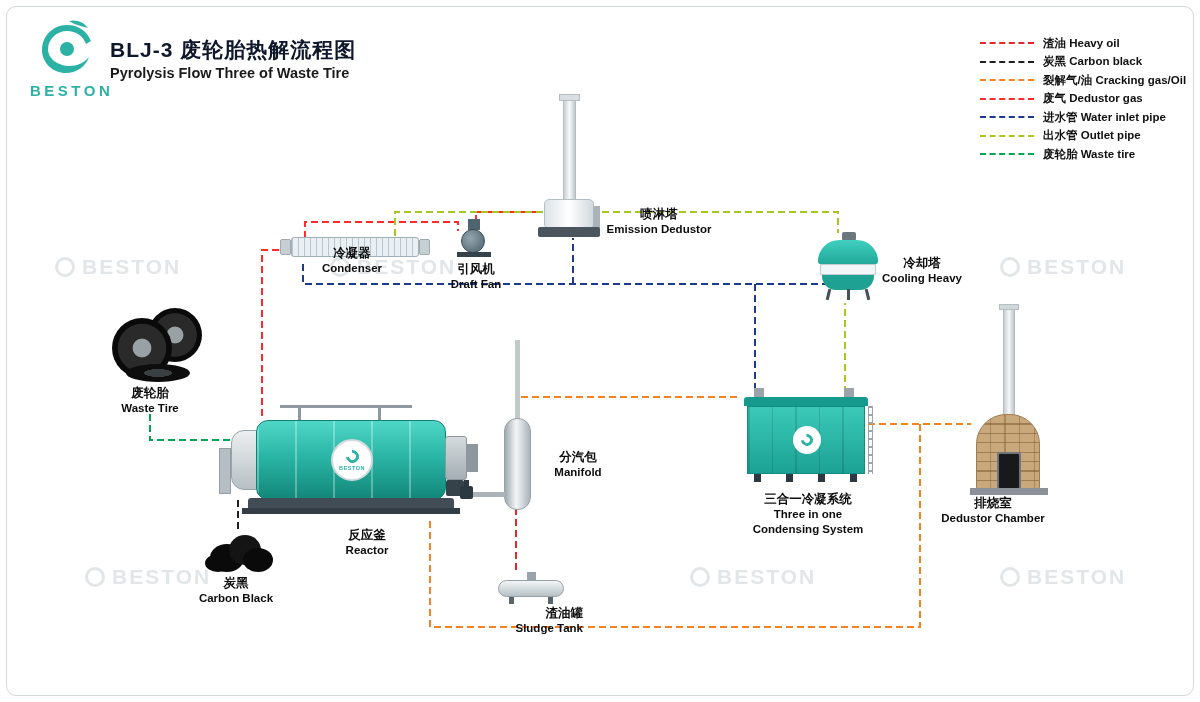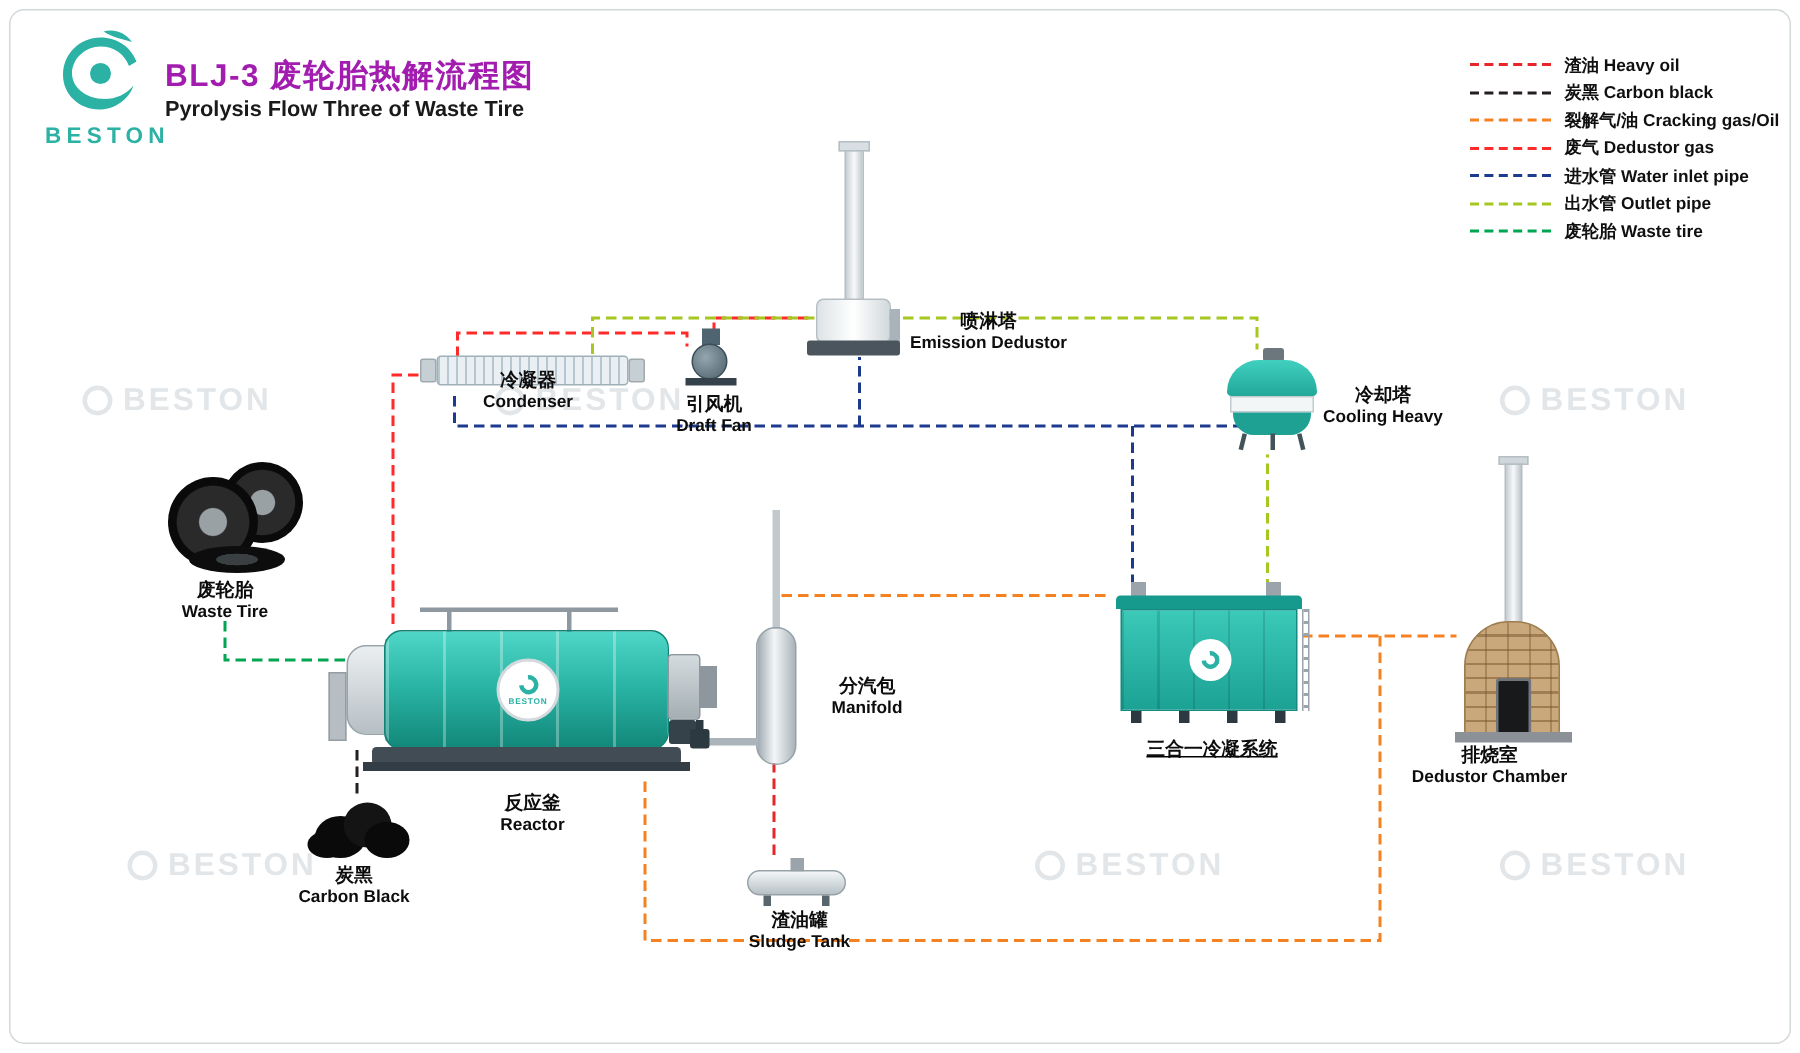"BLJ-3 废轮胎热解流程图" #title-cn { color: #a21caf -> #0f172a }
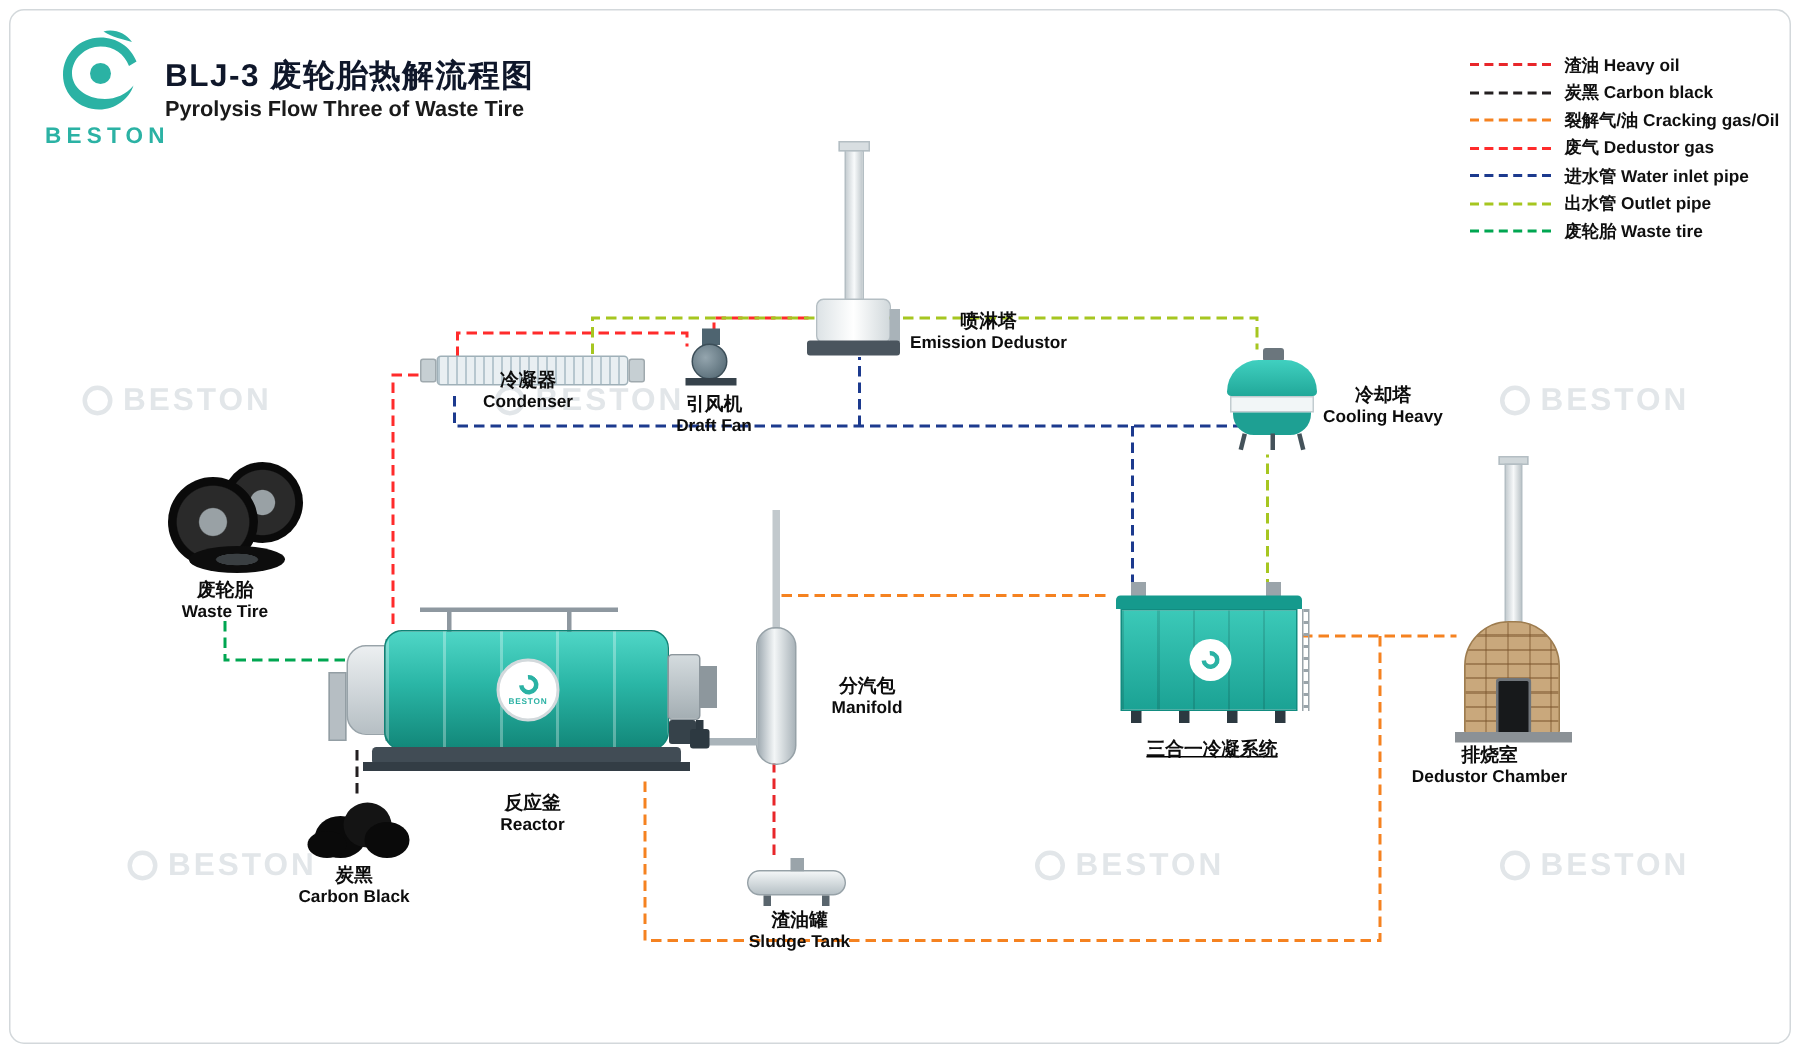"三合一冷凝系统" #lb-three { text-decoration: underline -> none }
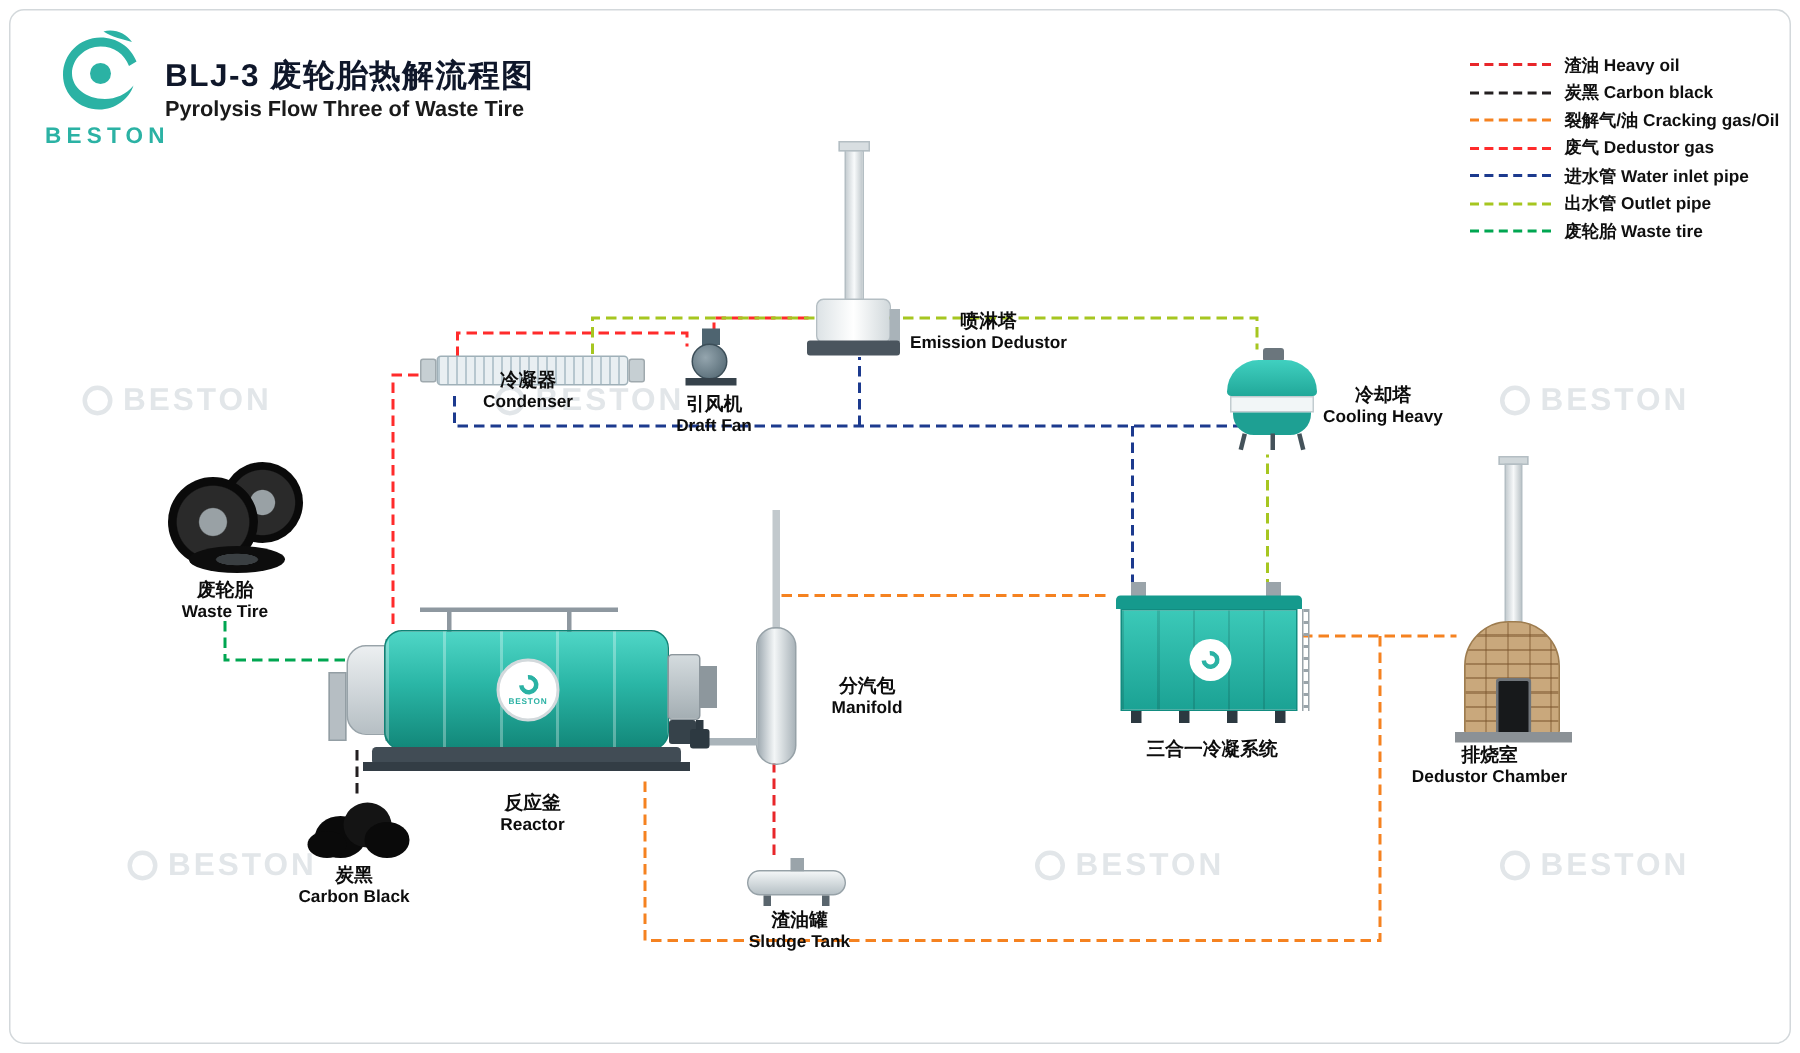"Three in one" span.en { html: none -> <span>Three in one Condensing System</span> }
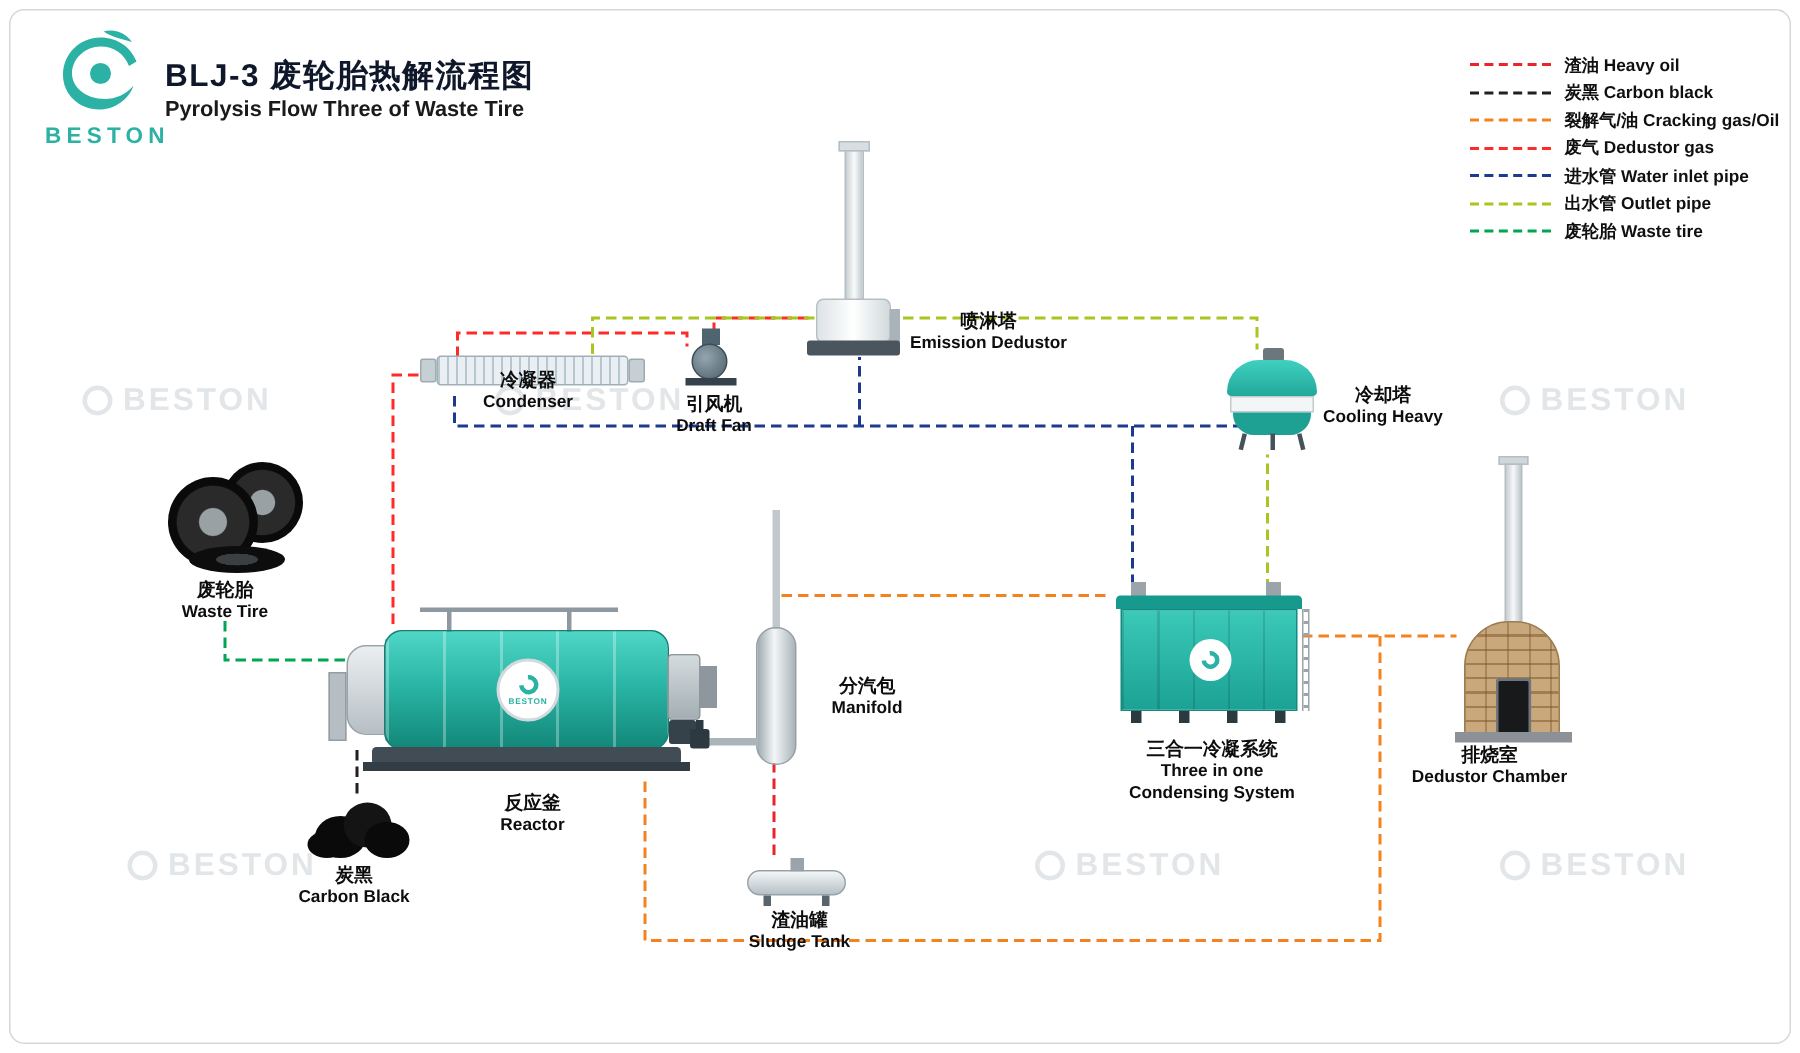"反应釜" #lb-reactor { left: 300px -> 312px }
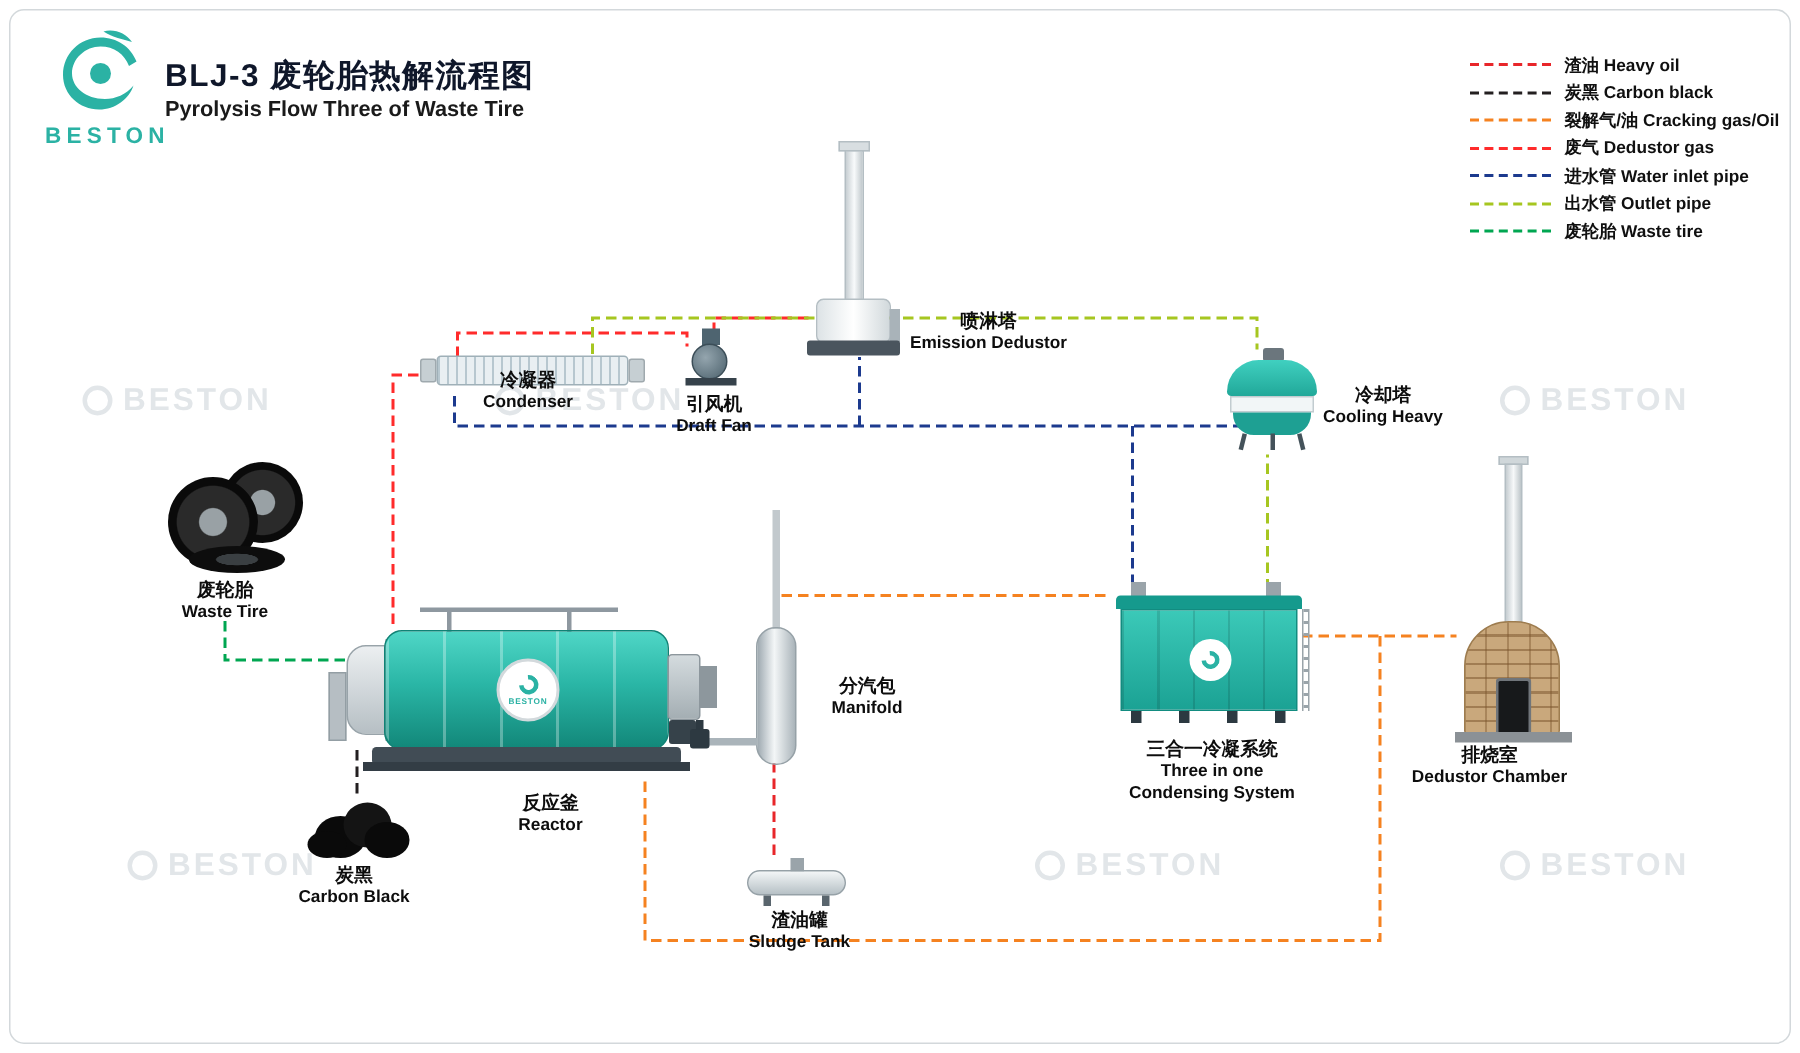"渣油罐" #lb-sludge { text-align: none -> right }
